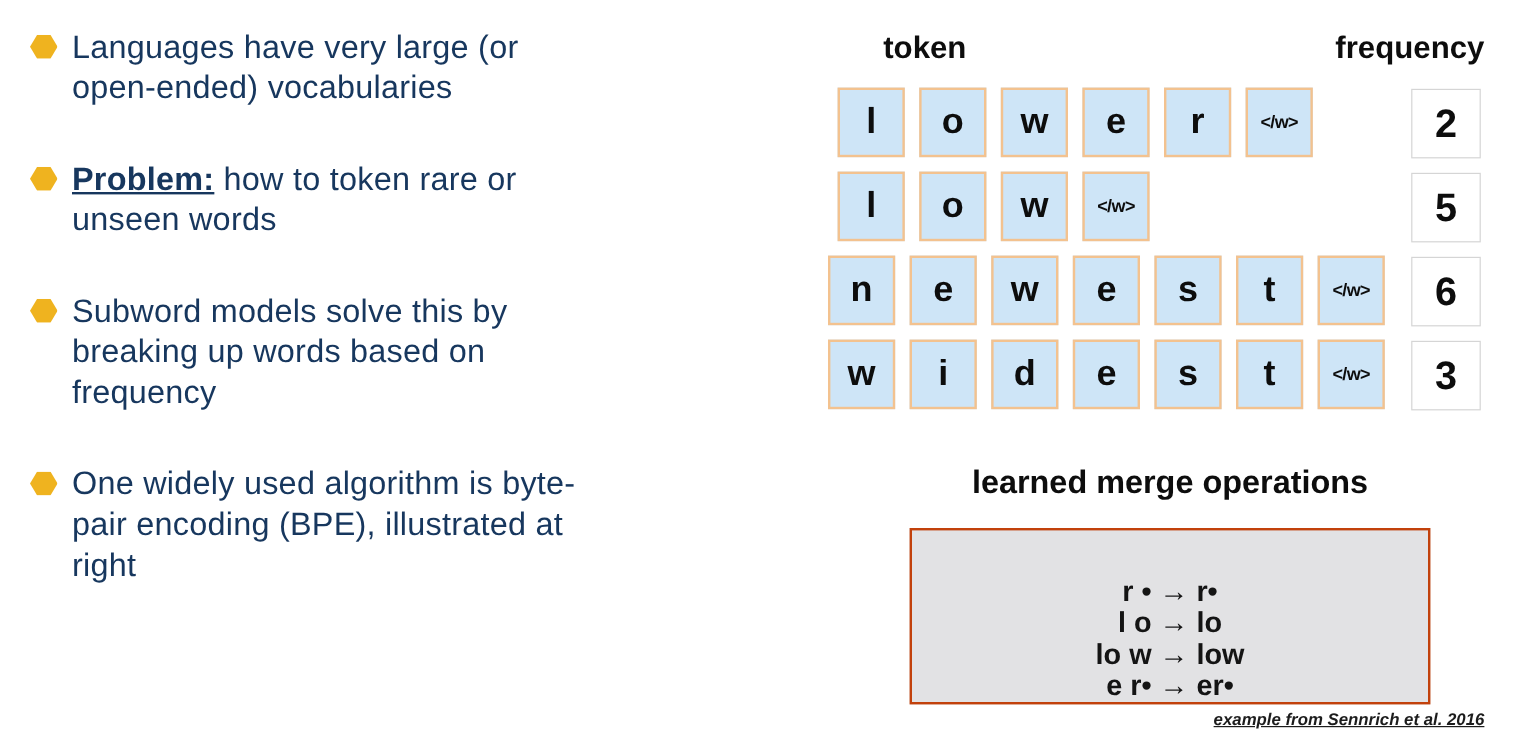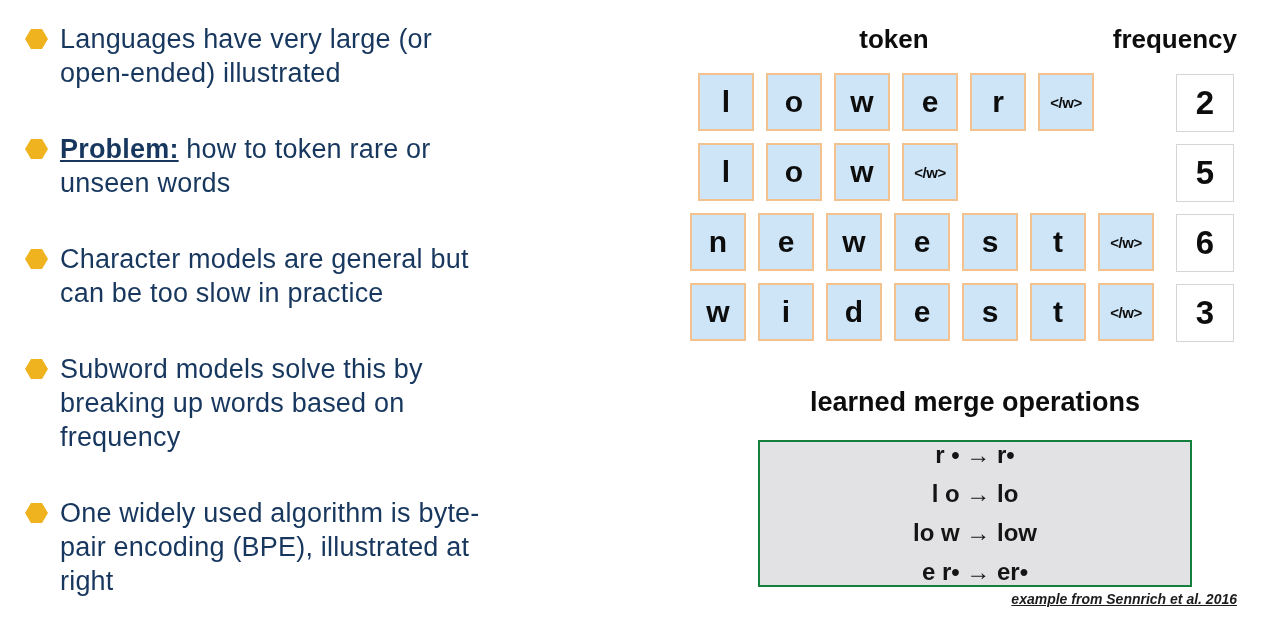"token" .hdr.token { left: 698px -> 736px; text-align: center -> left }
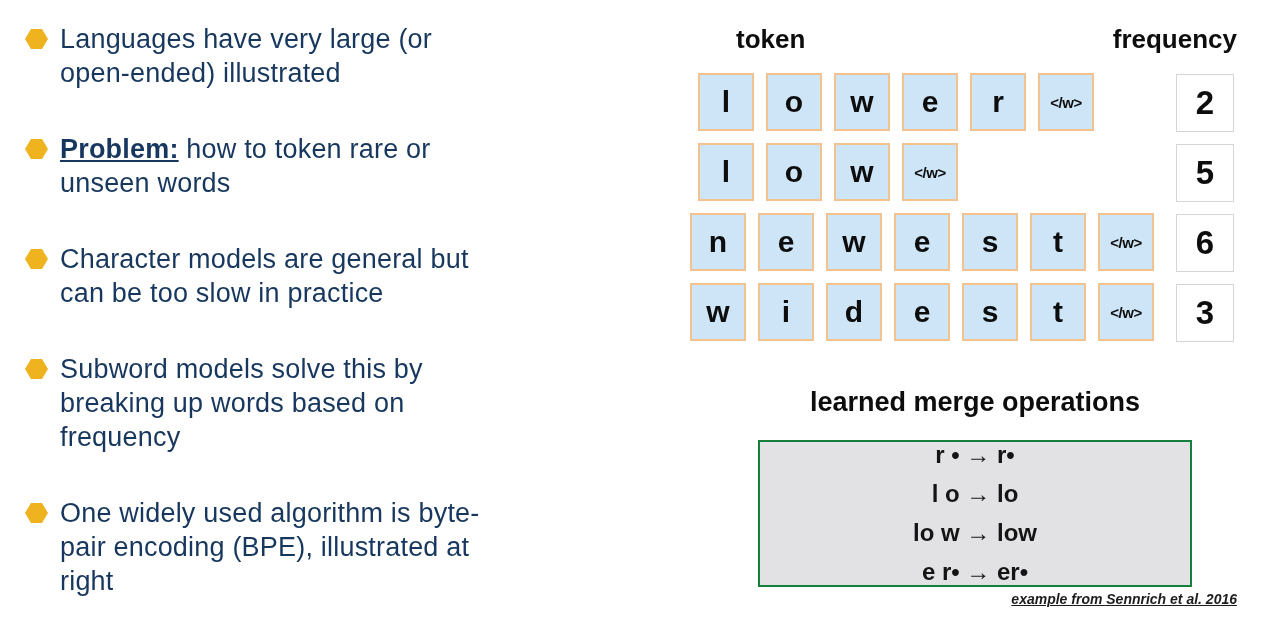"open-ended) illustrated" div { text: illustrated -> vocabularies }
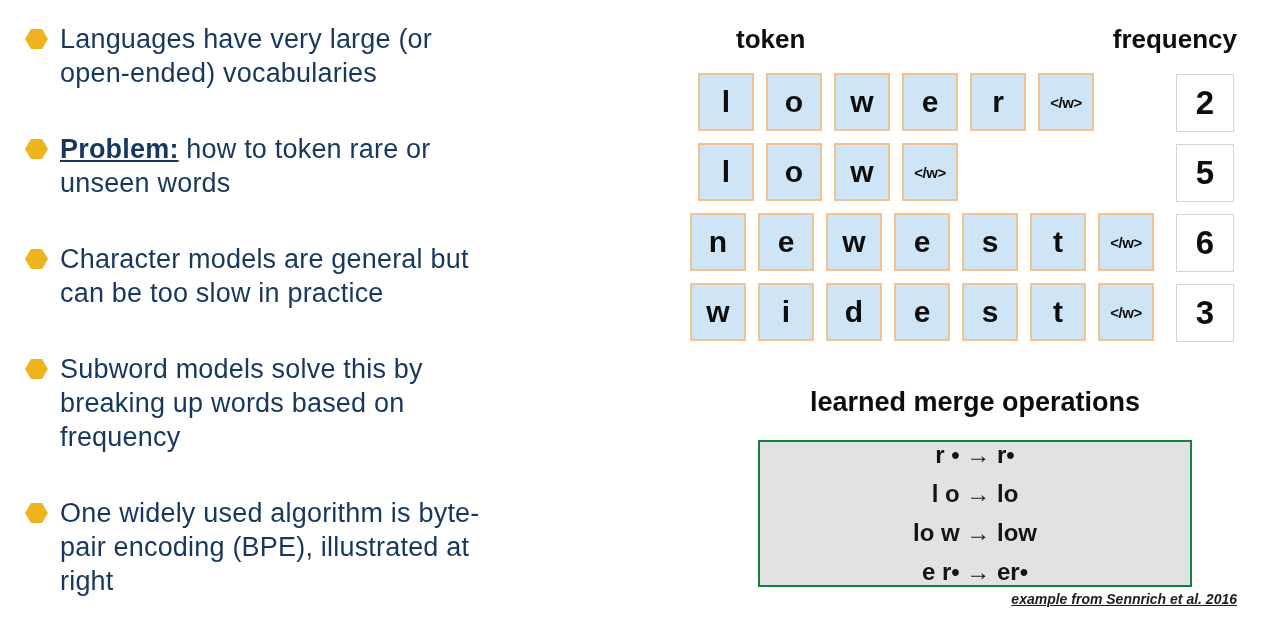"Character models are general but" div.bullet { html: <div> <span></span> <div> <div>Character models are general but</div> <div>can be too slow in practice</div> </div> </div> -> none }
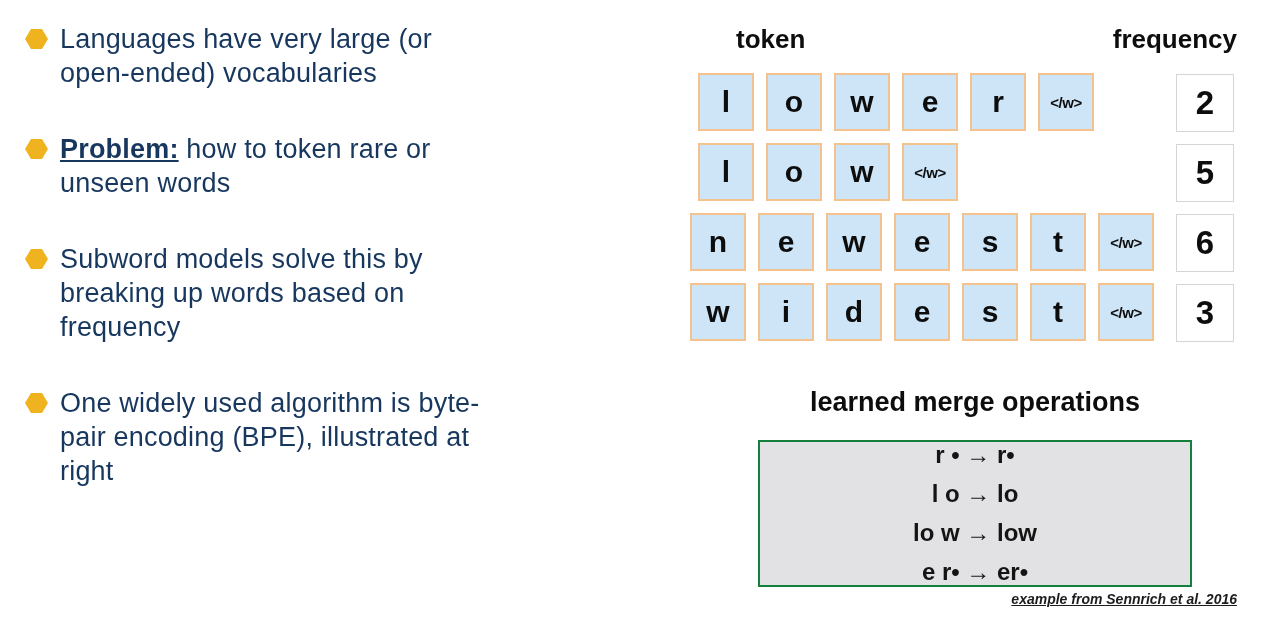"r • → r•" .merge-box { border: 2px solid #15803d -> 2px solid #c2410c; justify-content: space-between -> flex-end }
